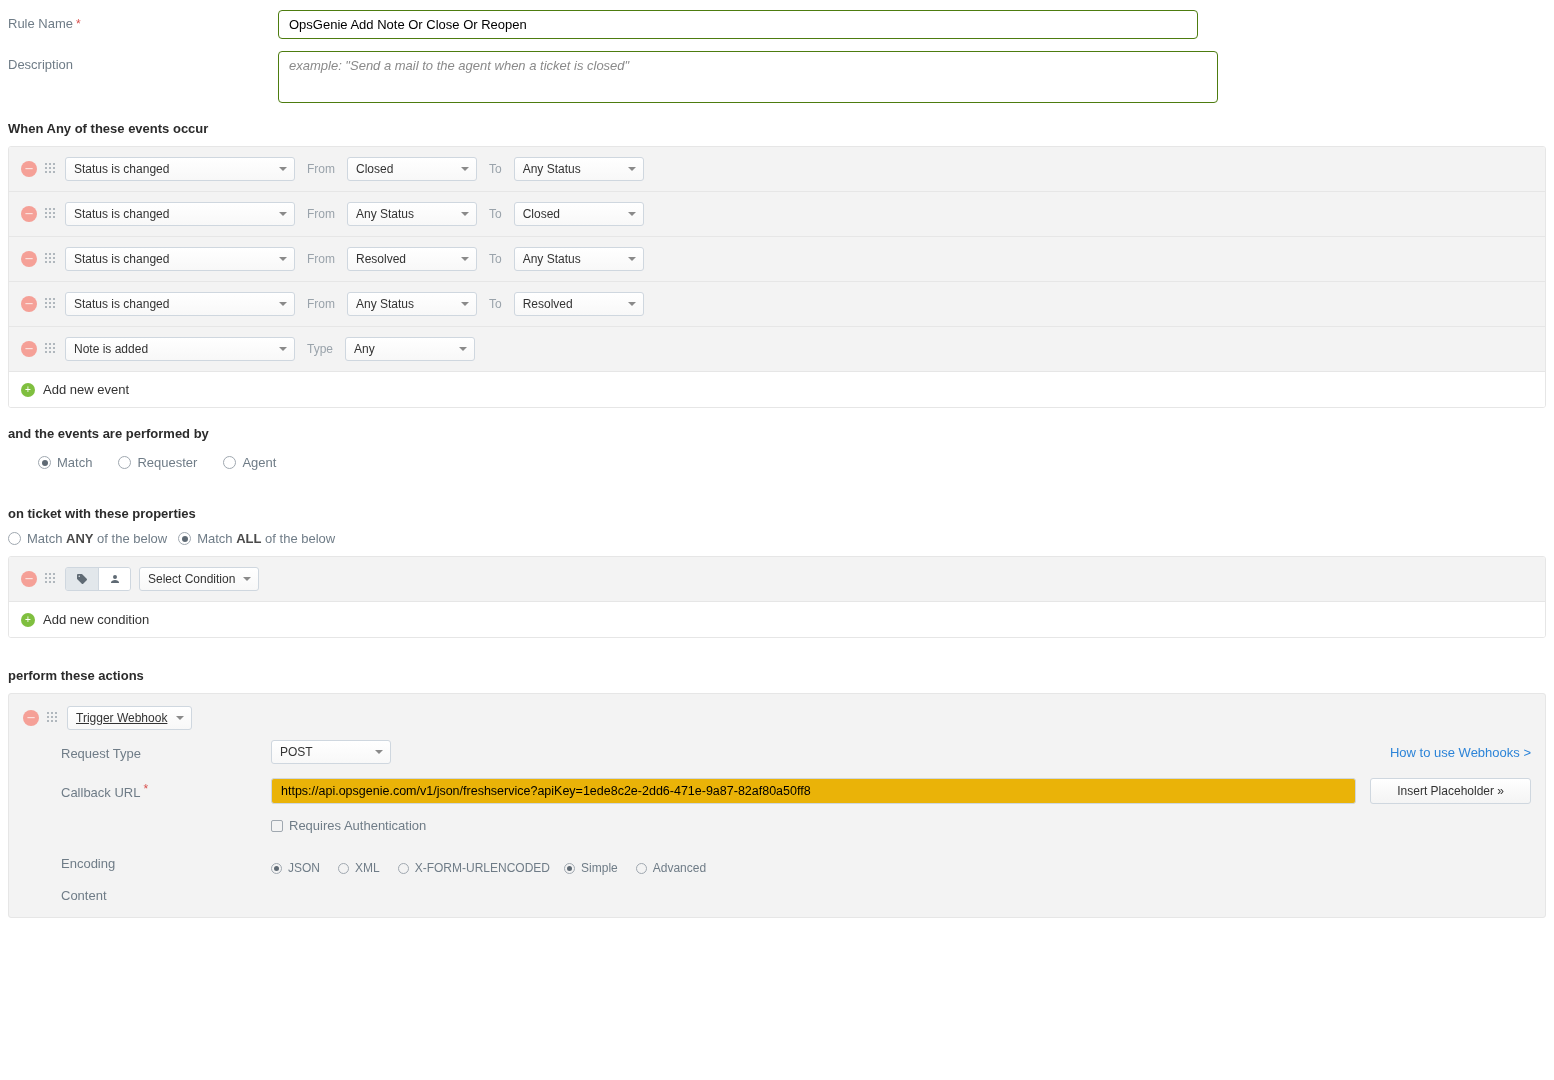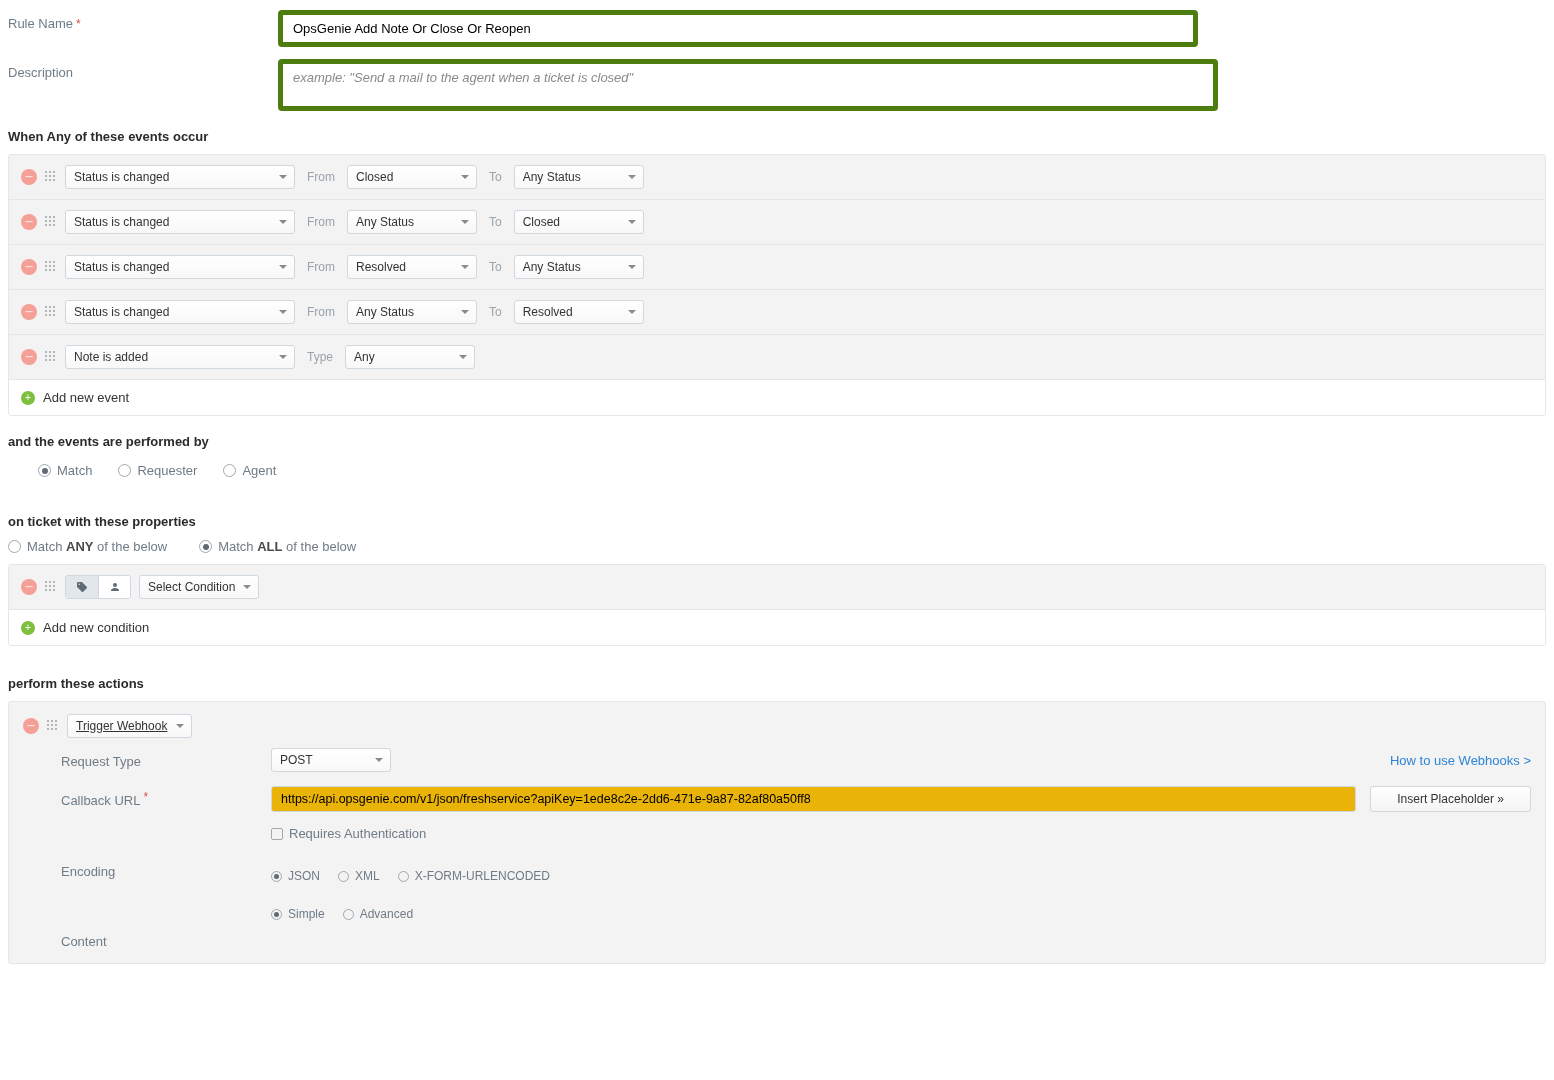"OpsGenie Add Note Or Close" .text-input { border: 5px solid #4d7c0f -> 1px solid #4d7c0f }
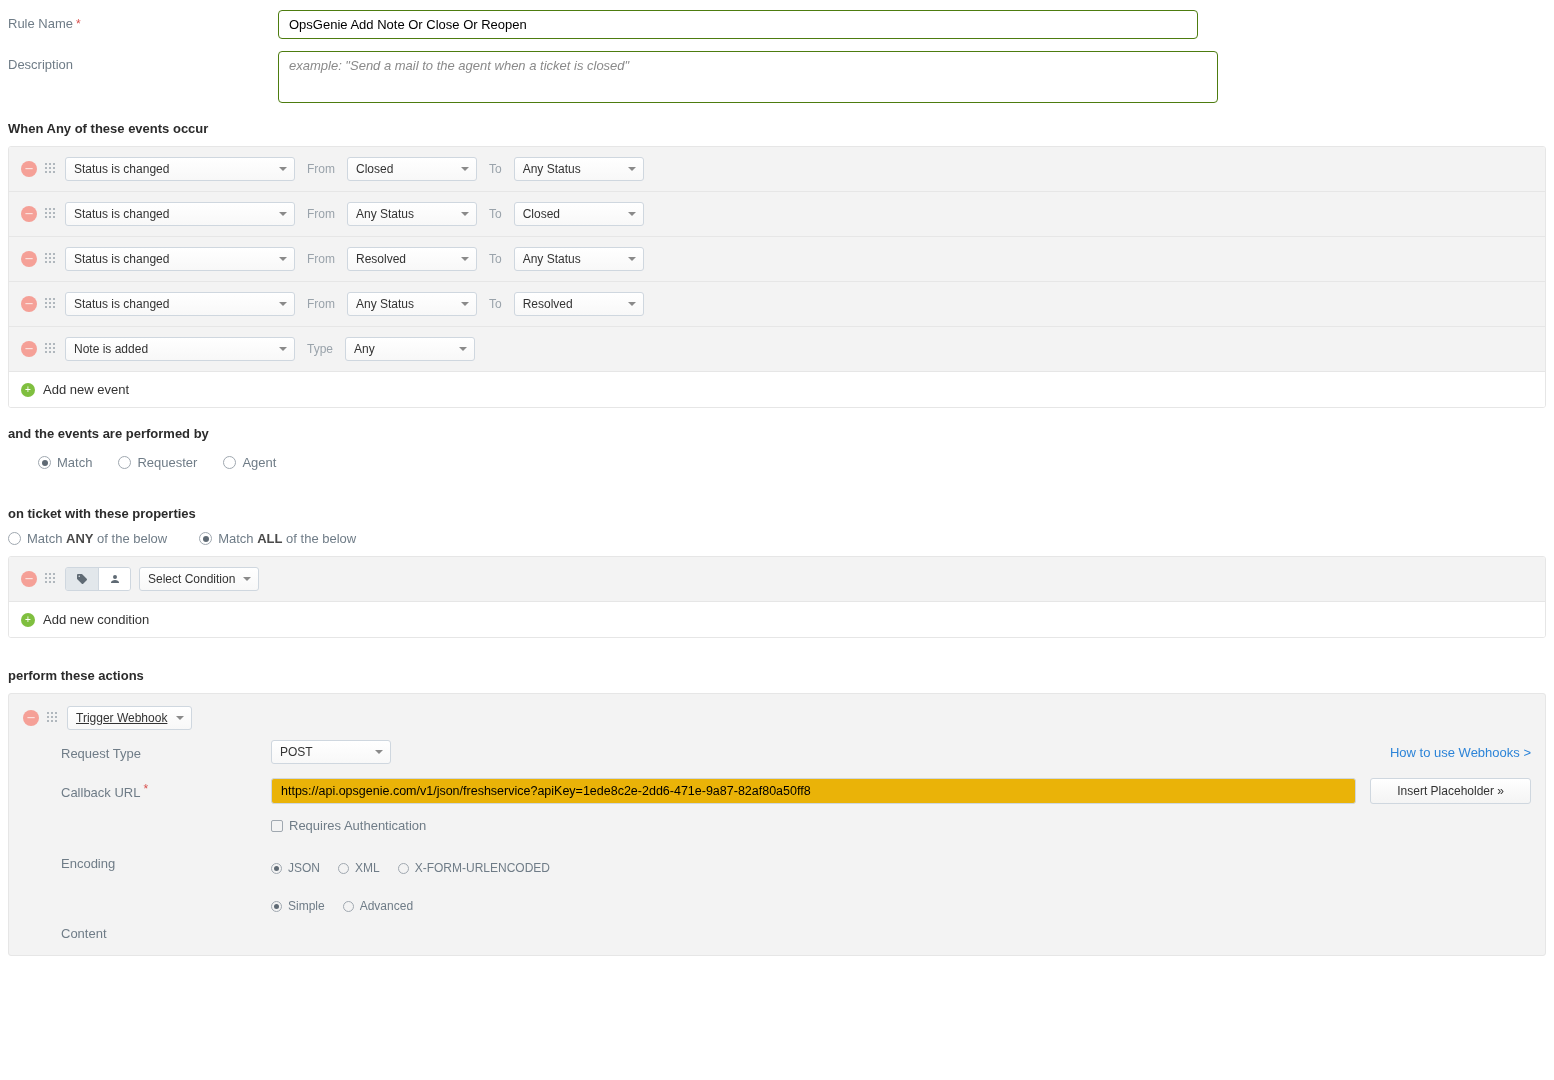"Match ANY of the below" .match-row { gap: 32px -> 11px }
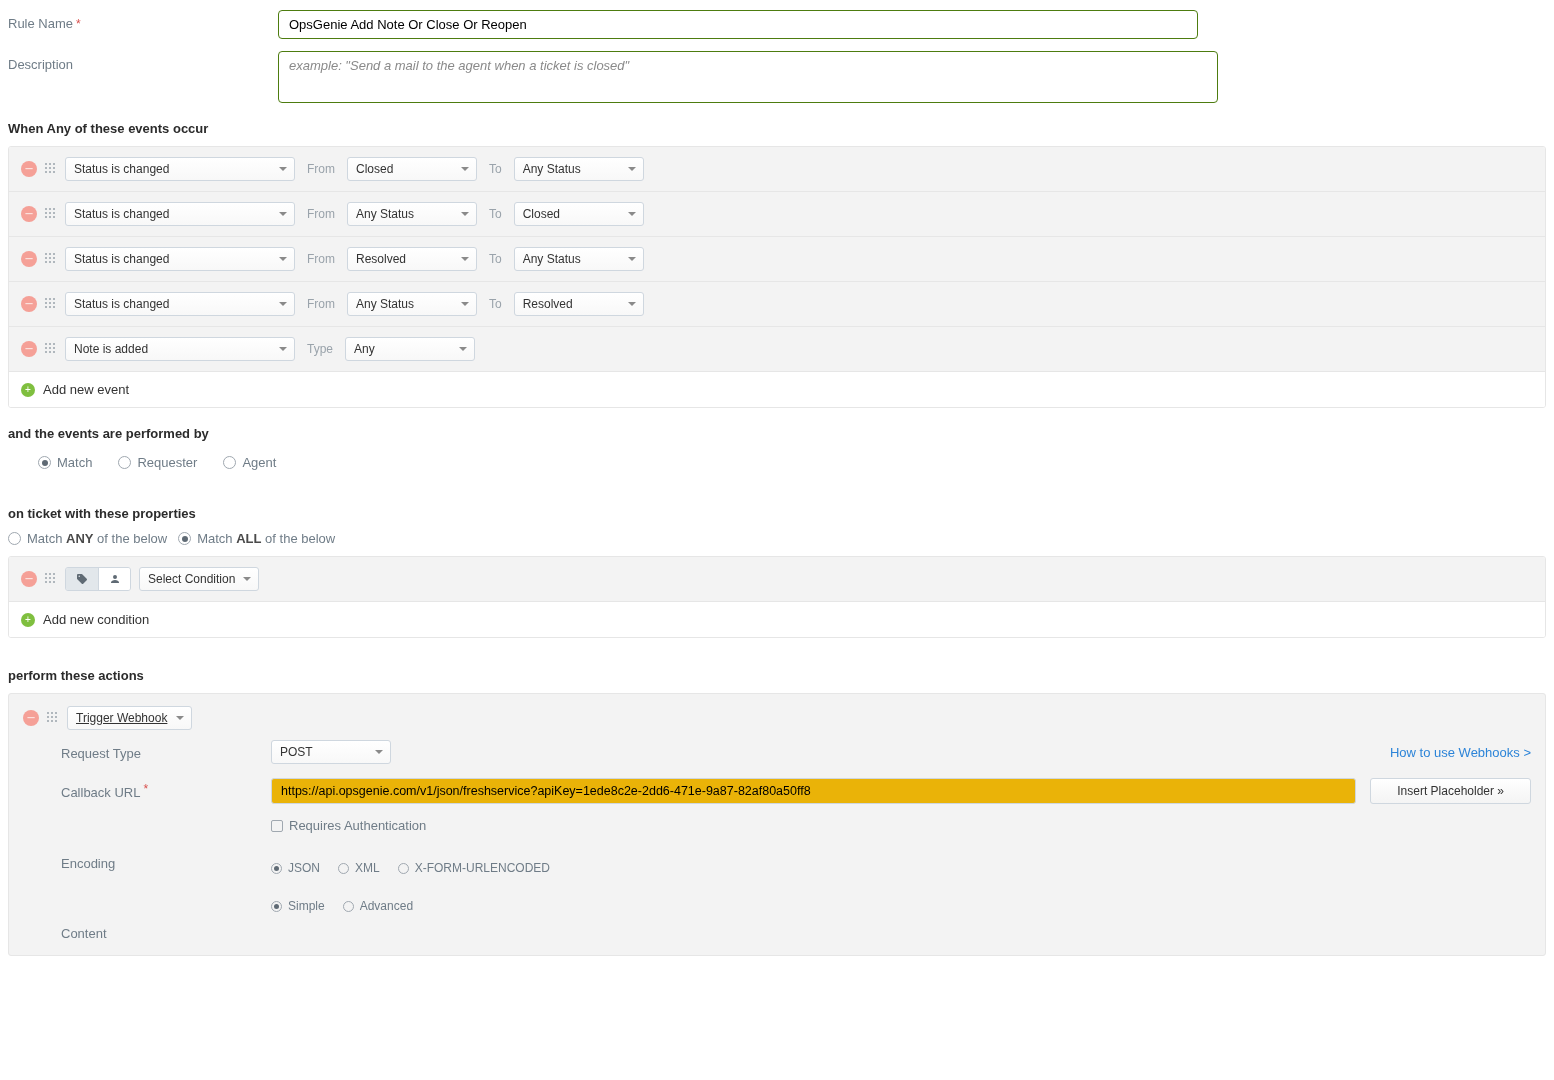"JSON" div { flex-direction: column -> row }
